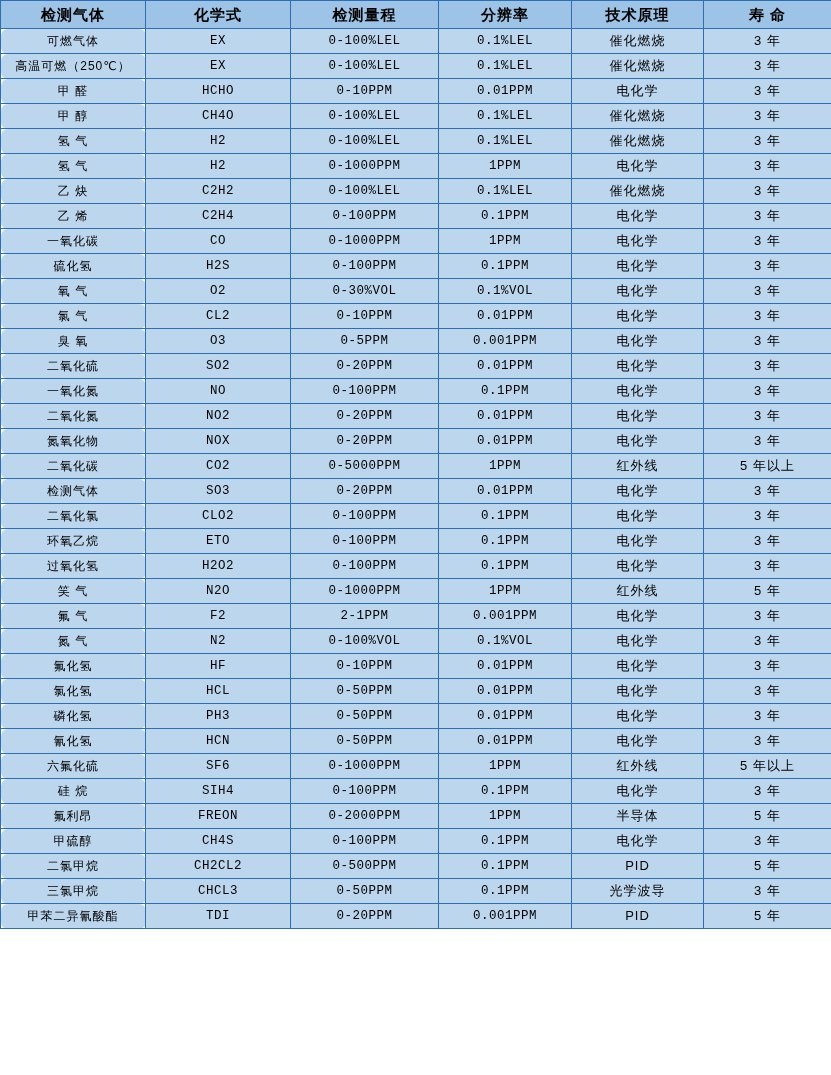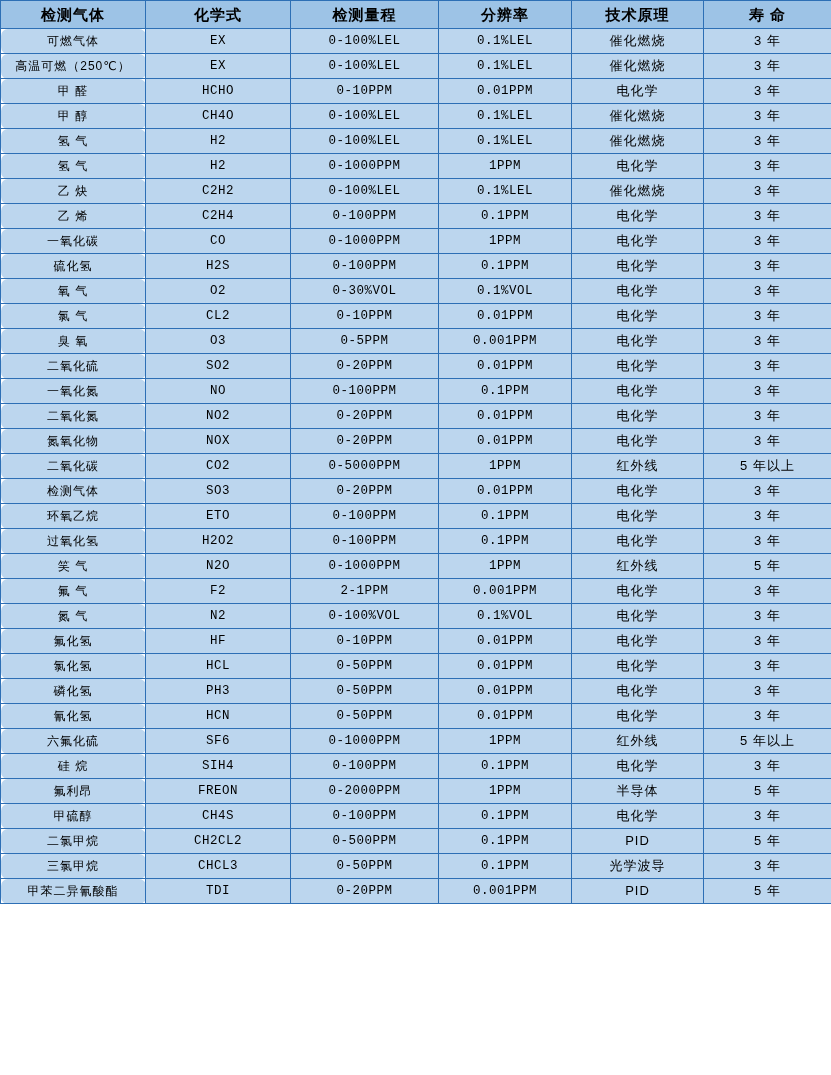"二氧化氯" tr { html: none -> <tr> <td>二氧化氯</td> <td>CLO2</td> <td>0-100PPM</td> <td>0.1PPM</td> <td>电化学</td> <td>3 年</td> </tr> }
